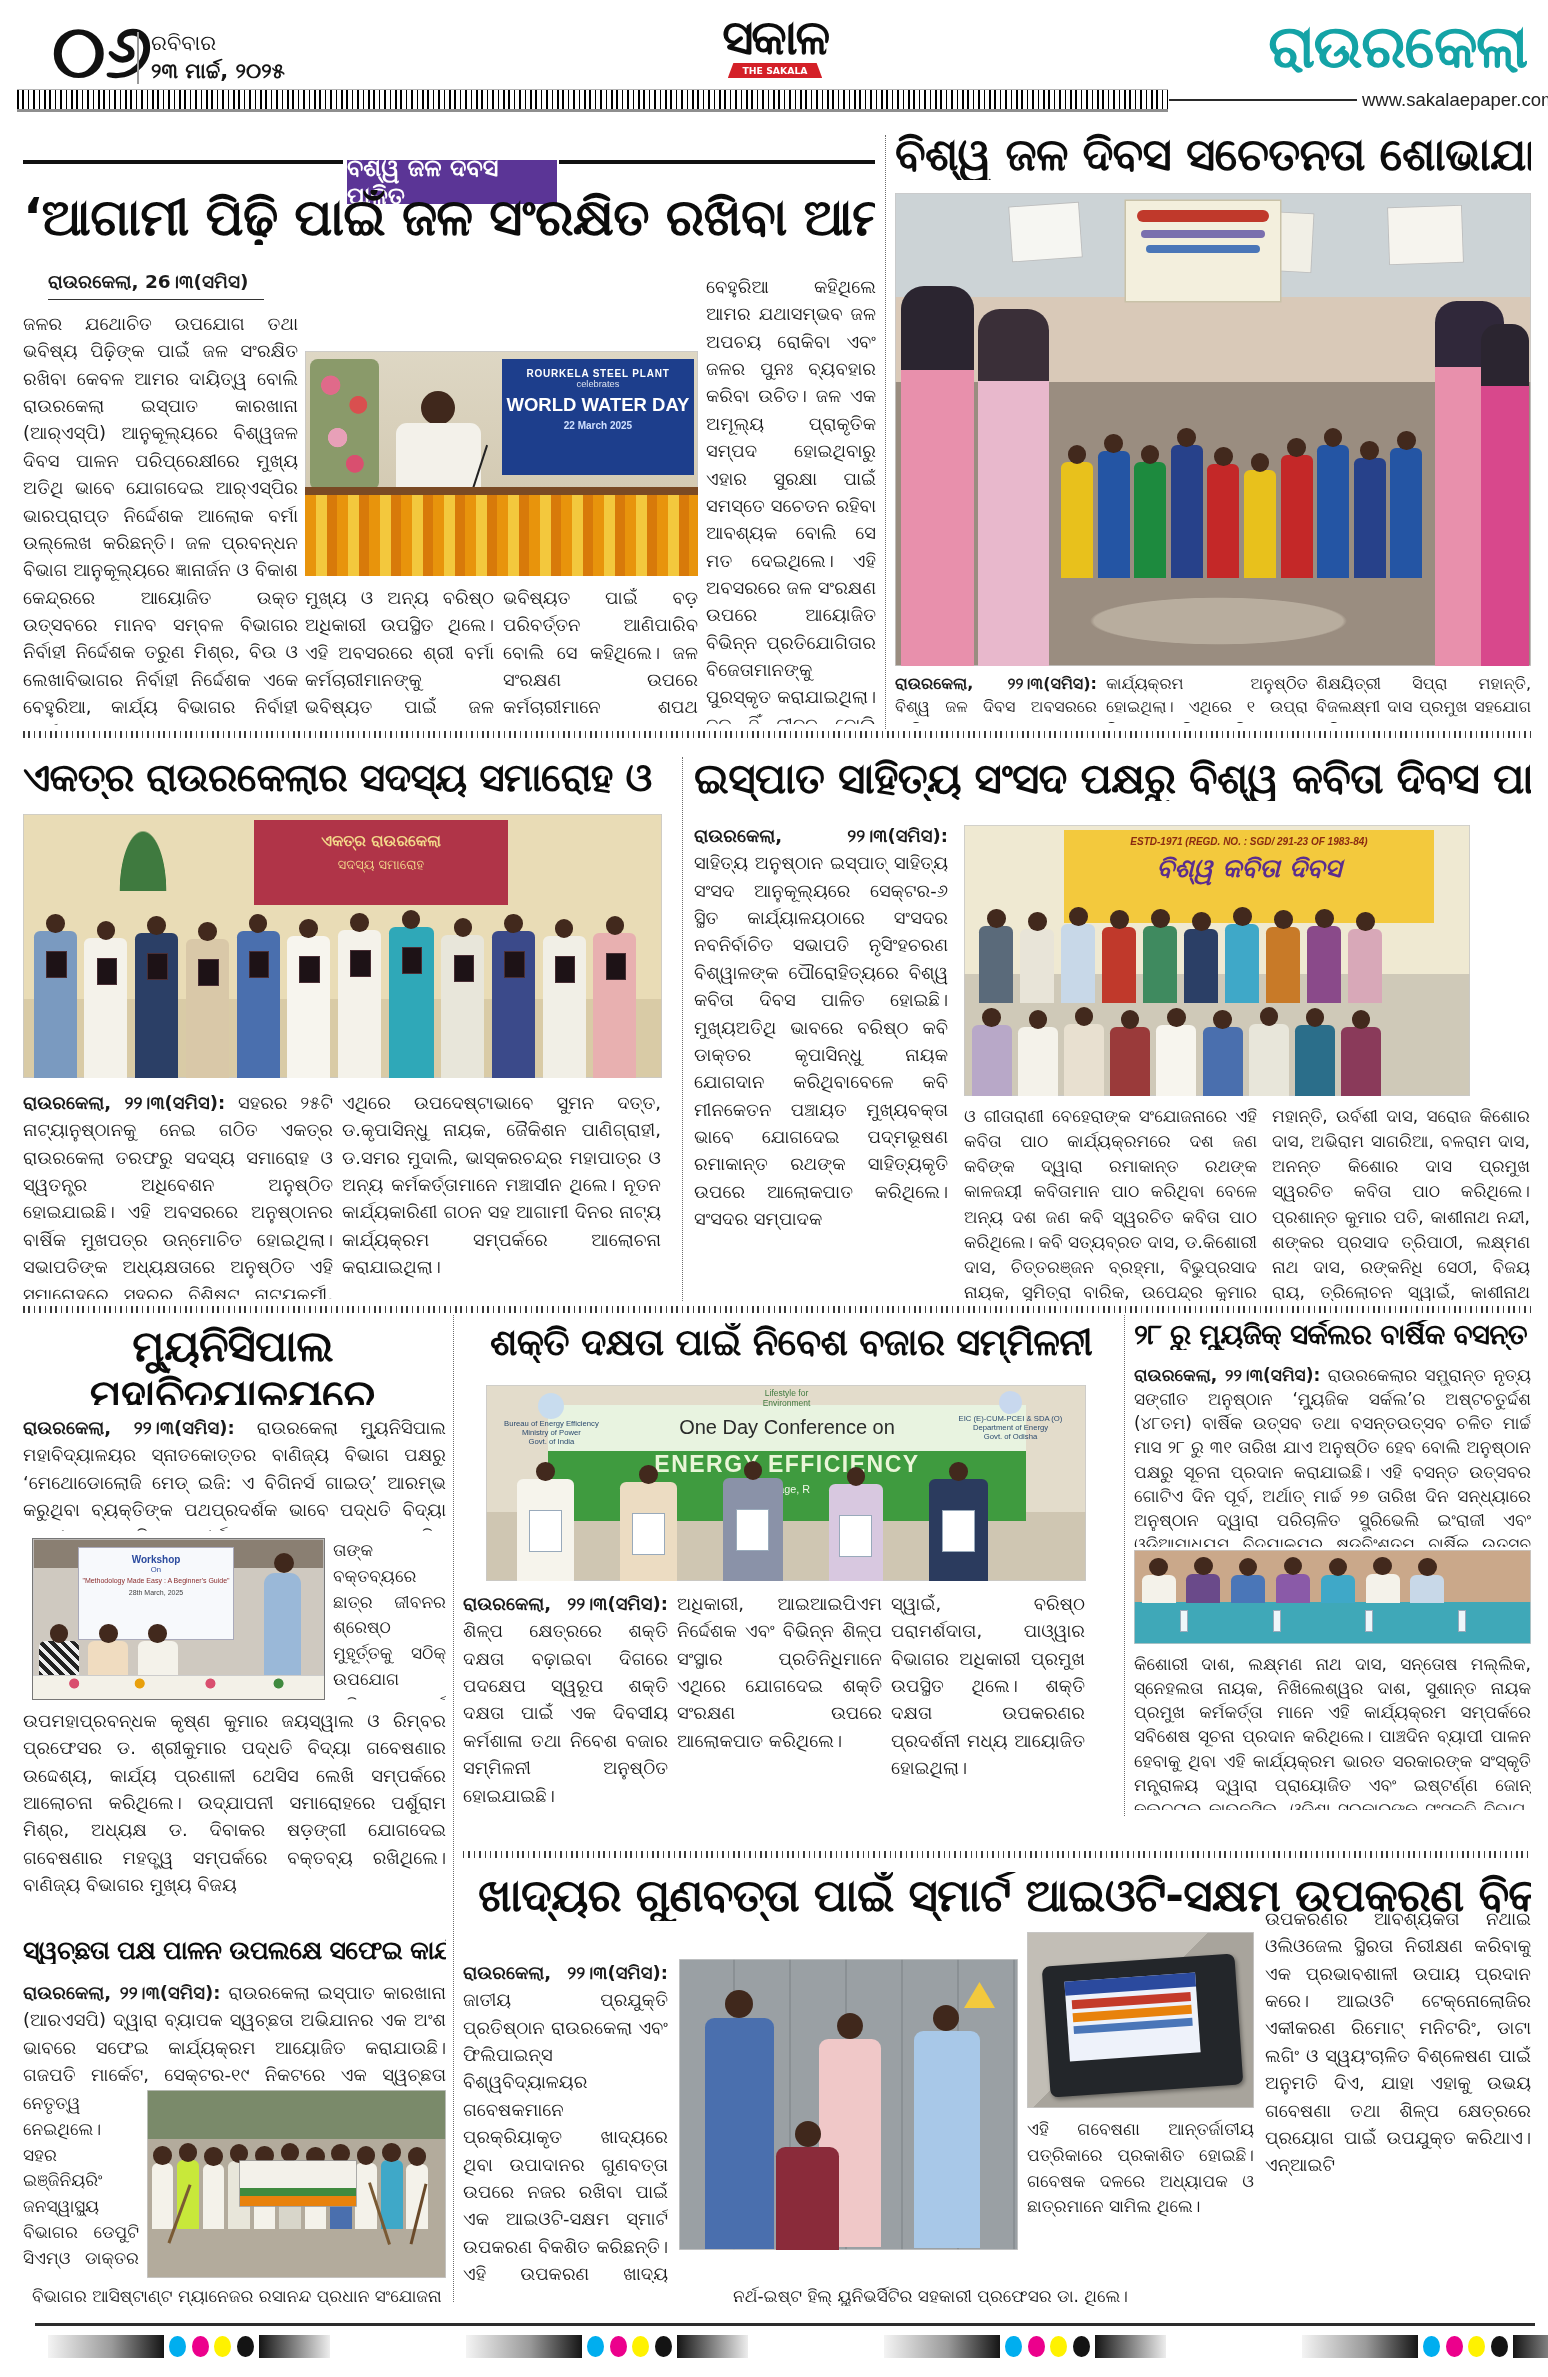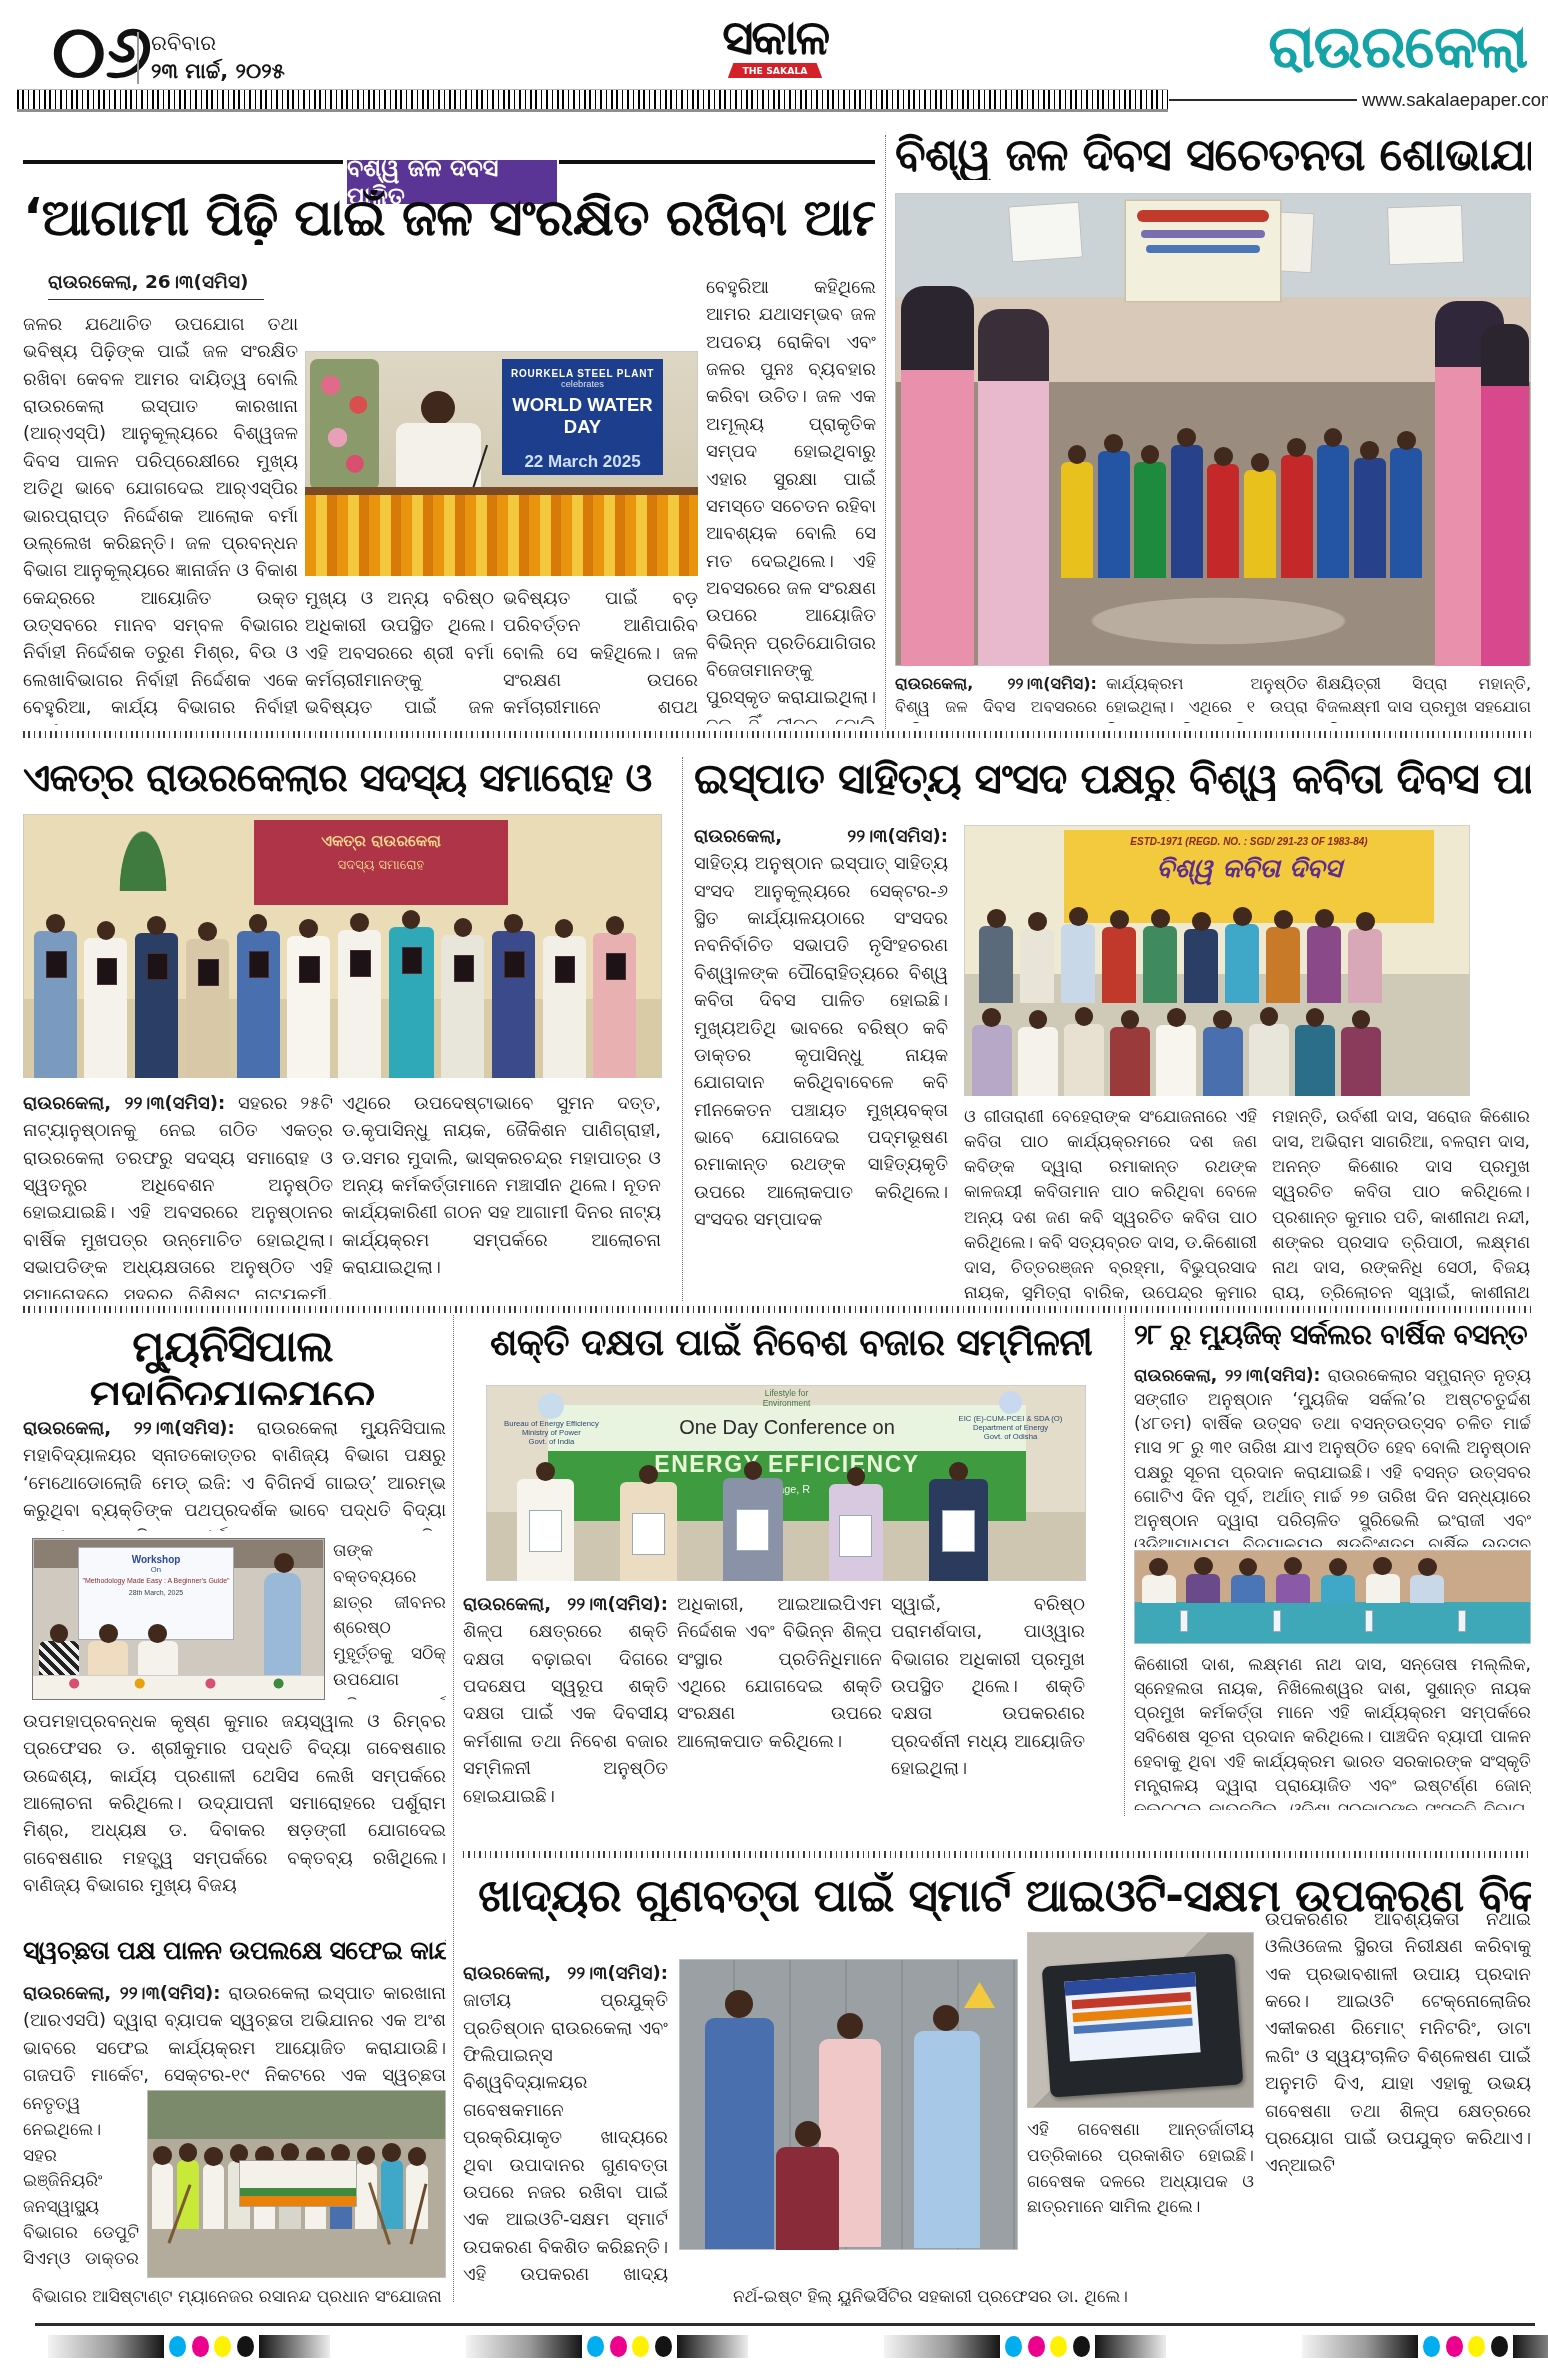"ROURKELA STEEL PLANT" div.el { width: 161px -> 192px }
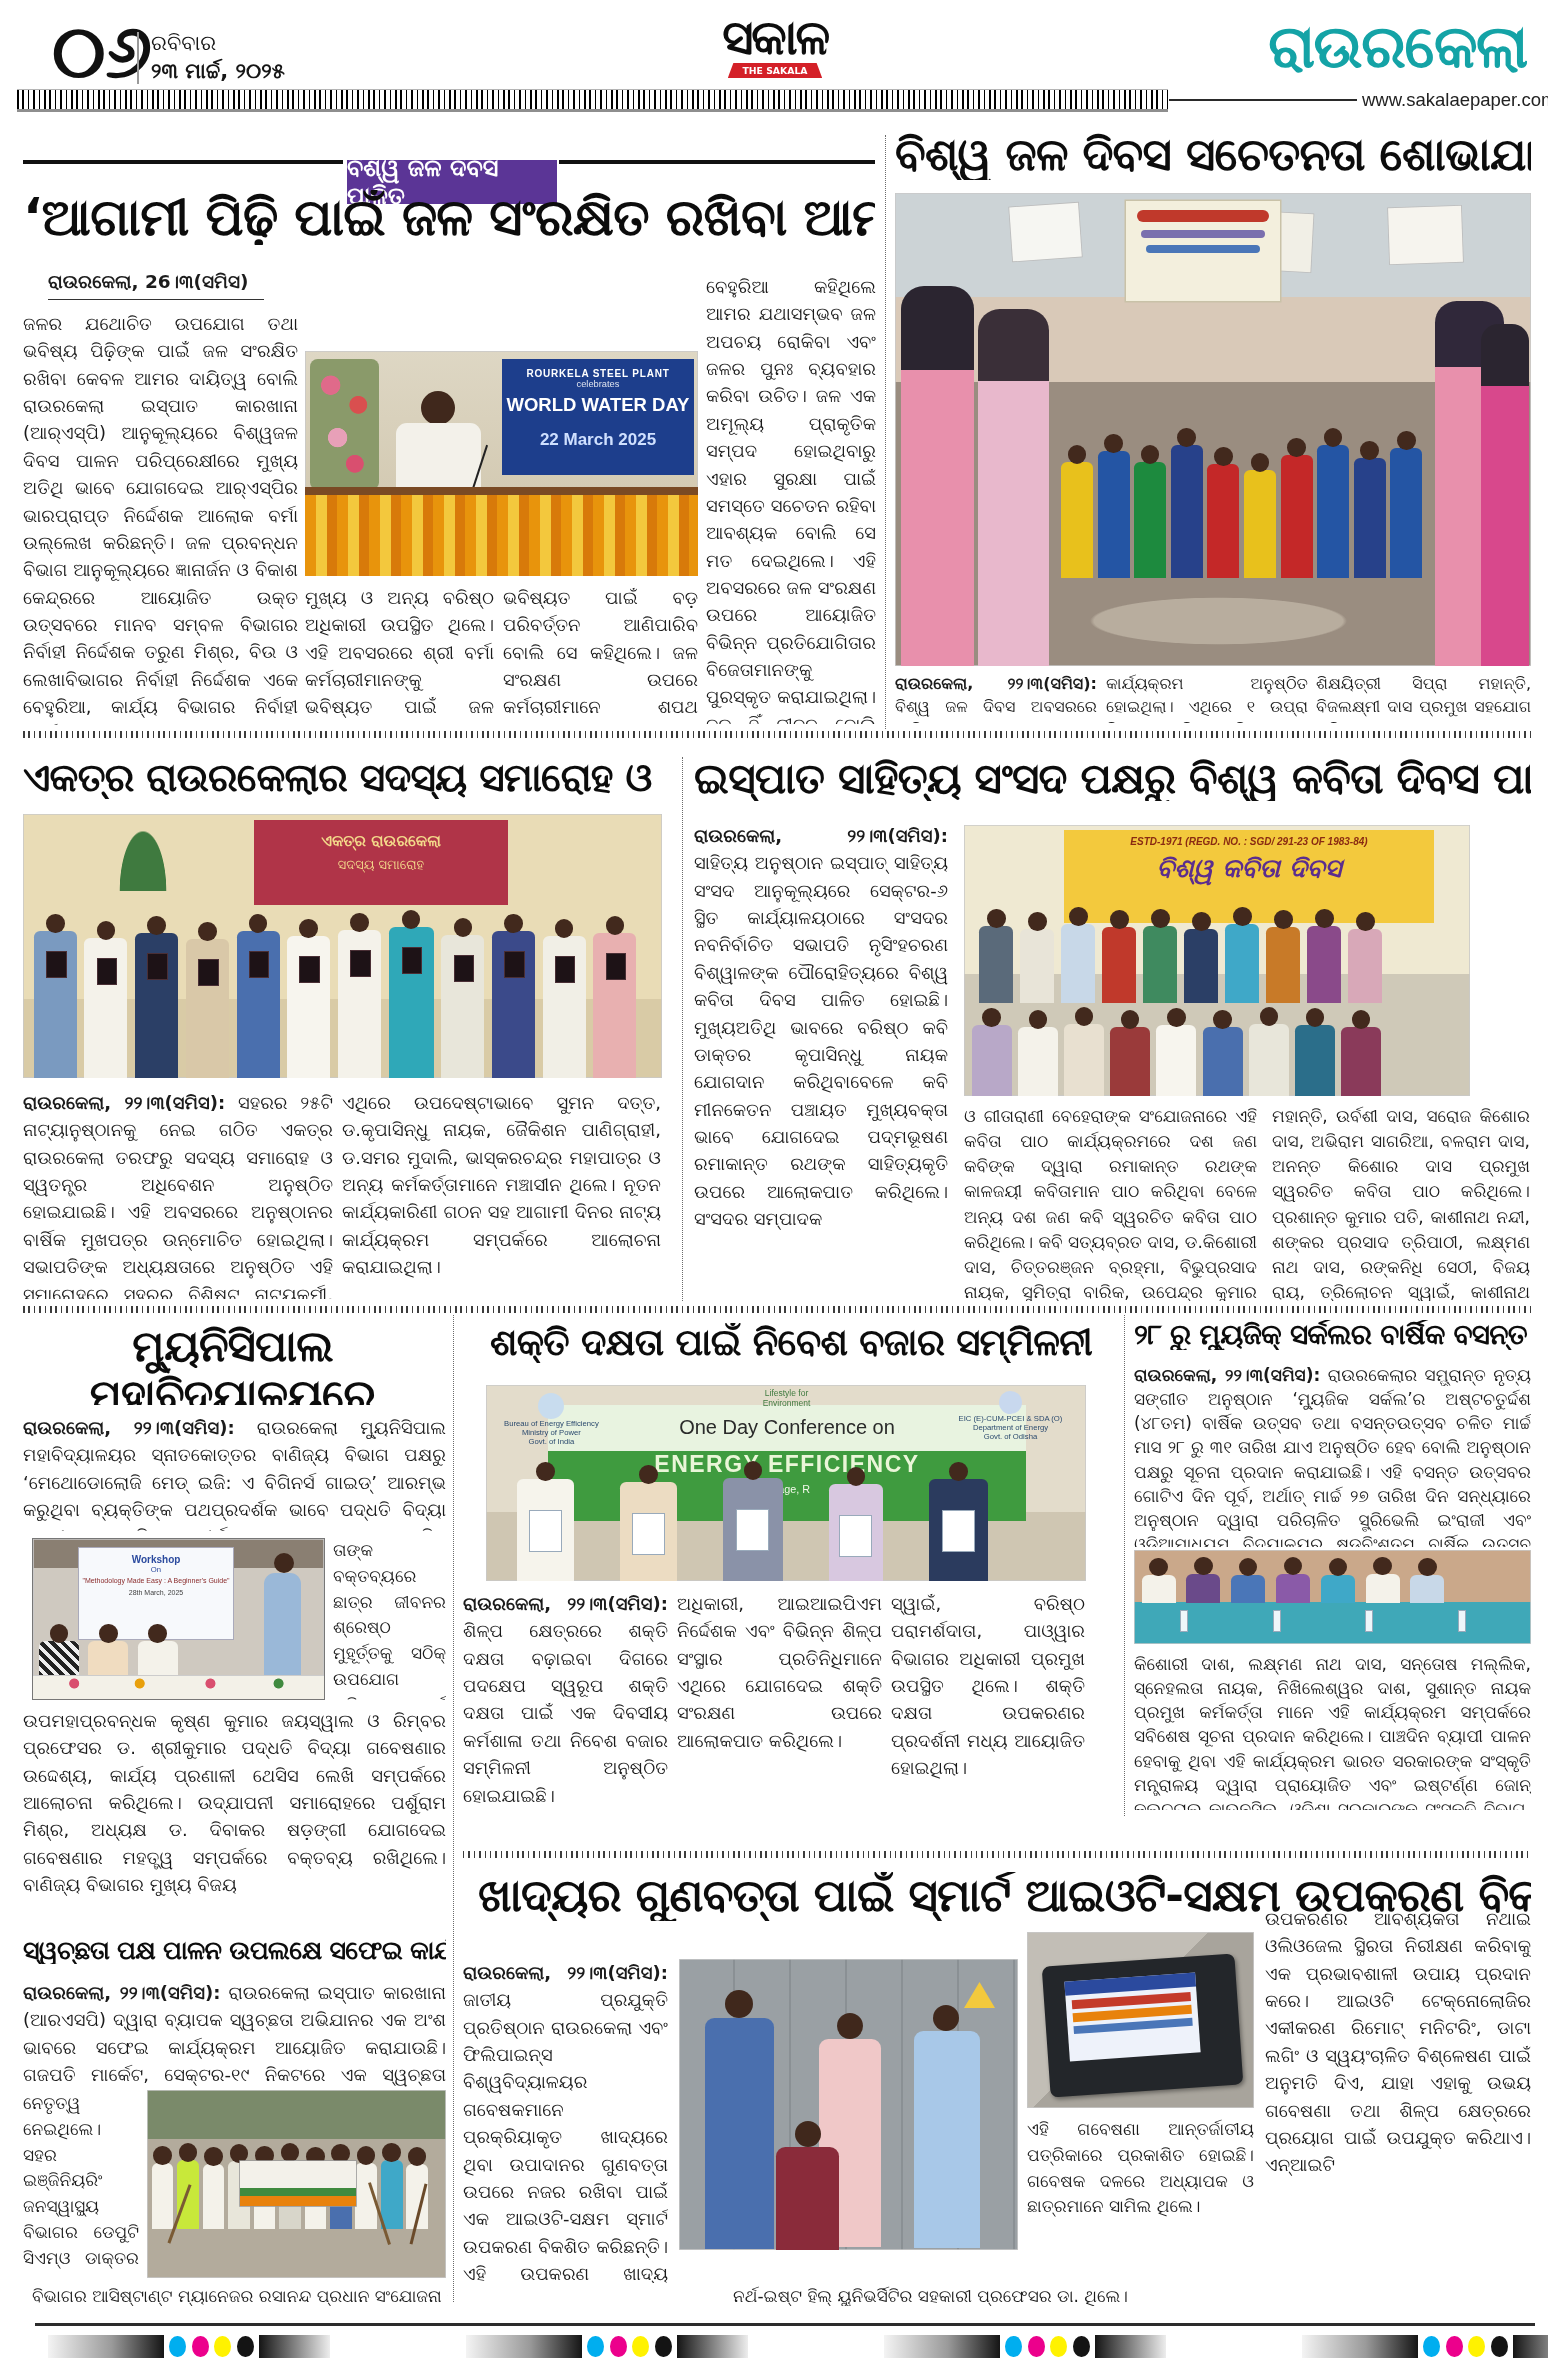"22 March 2025" div { font-size: 17px -> 10px; margin-top: 14px -> 4px }
